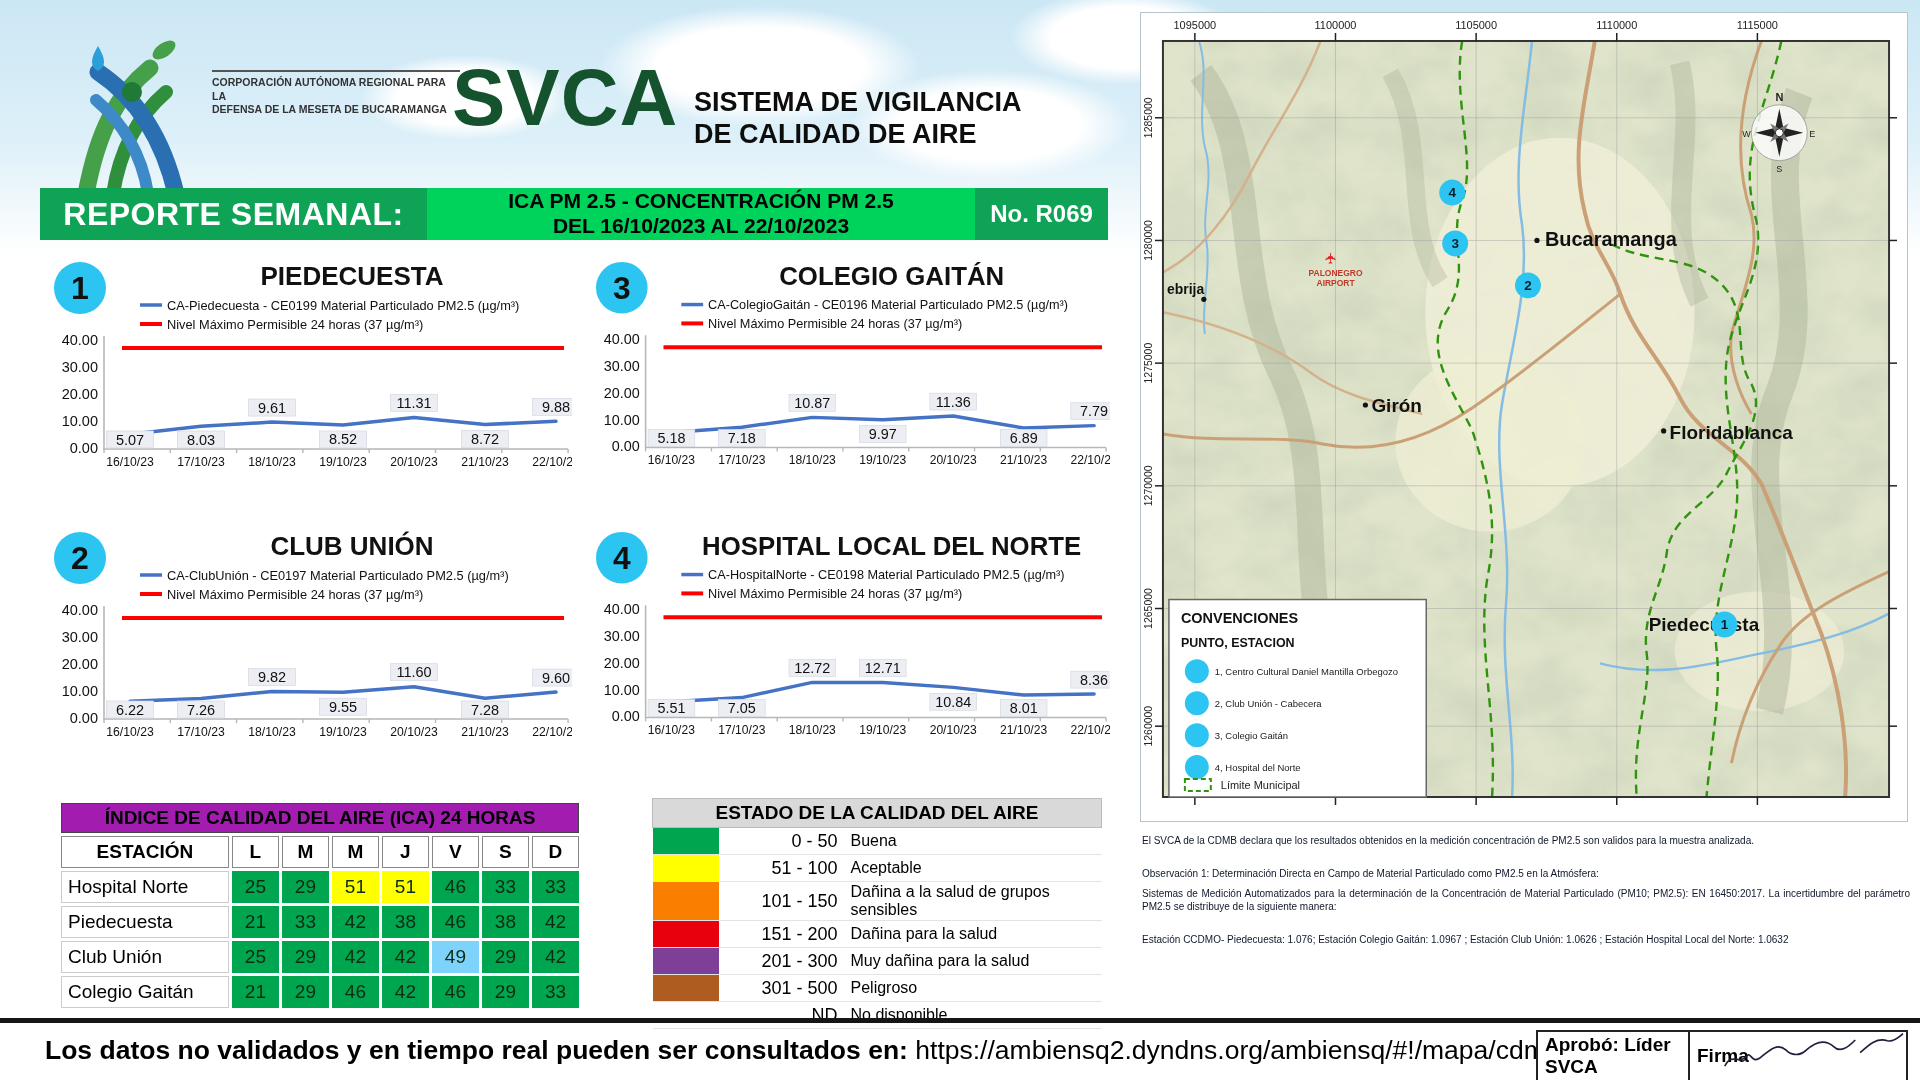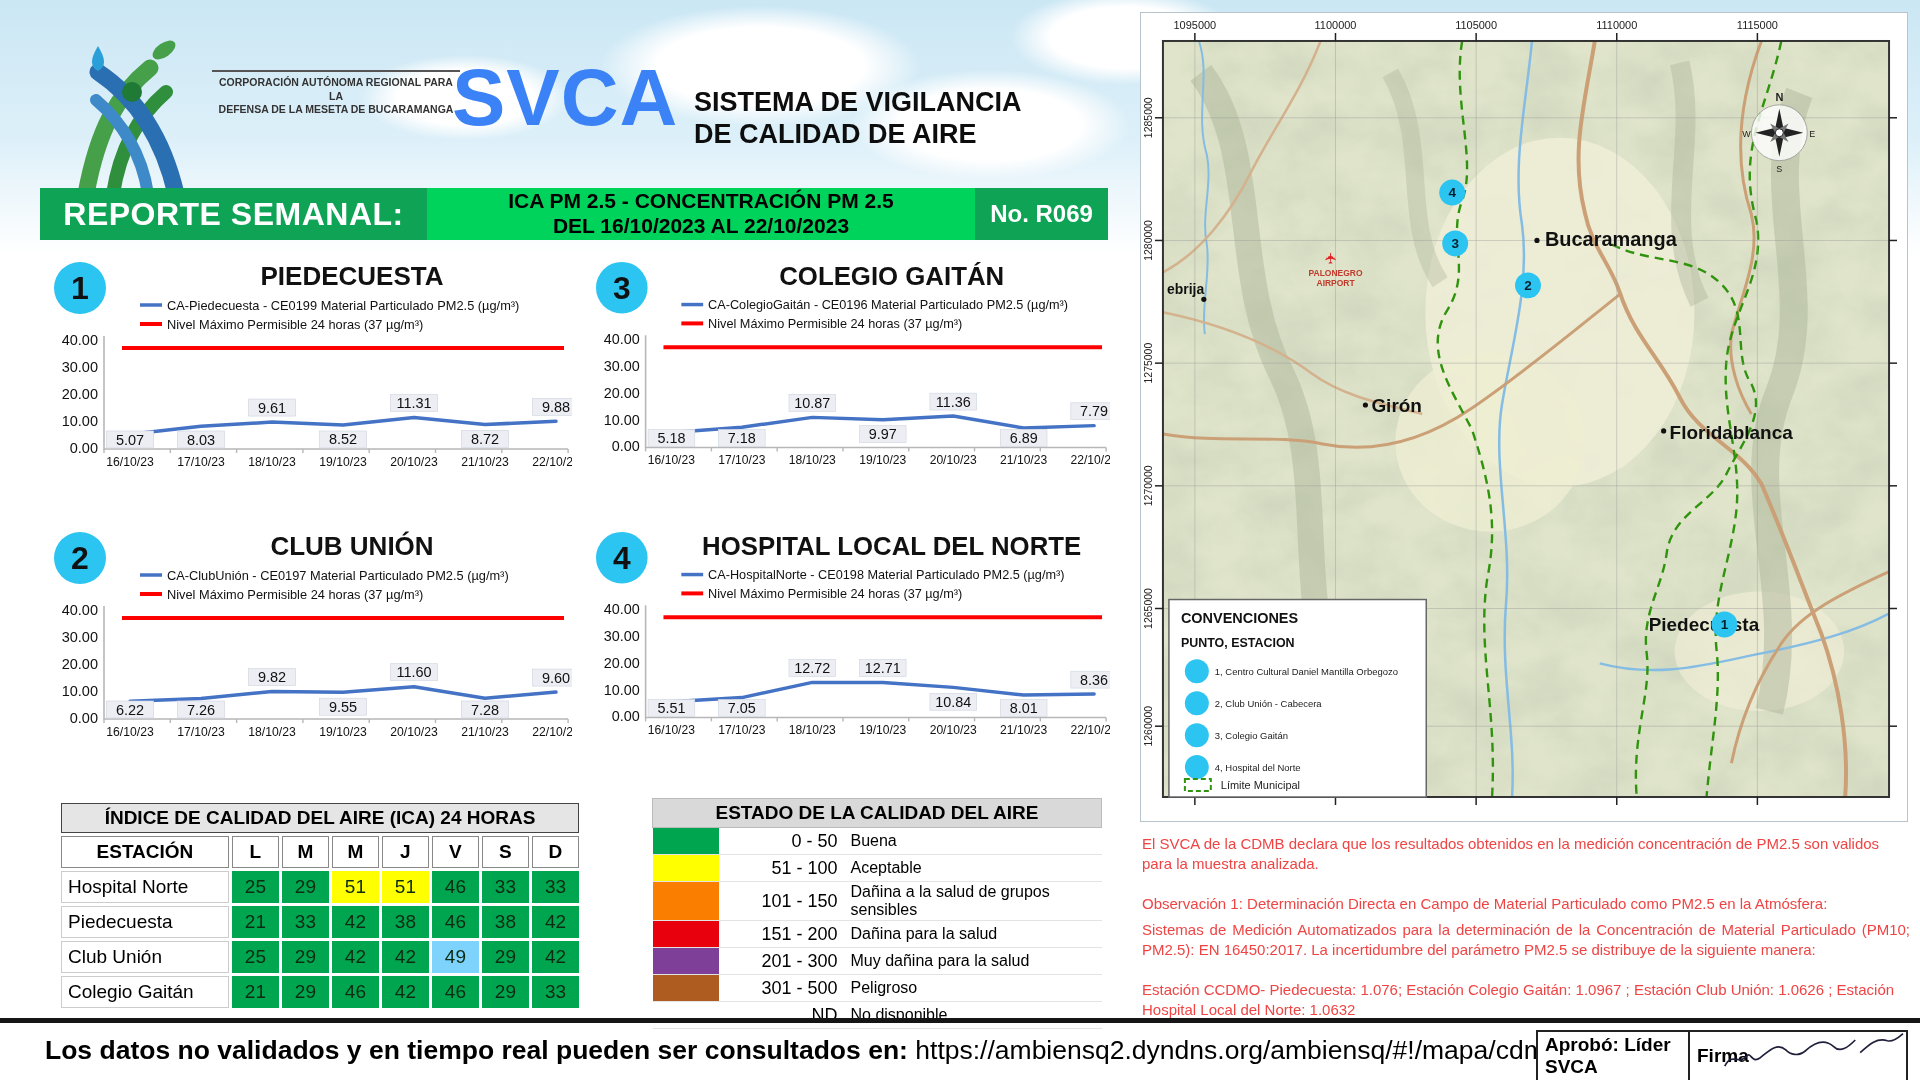"CORPORACIÓN AUTÓNOMA REGIONAL PARA LA" .cdmb-sub { text-align: center -> left }
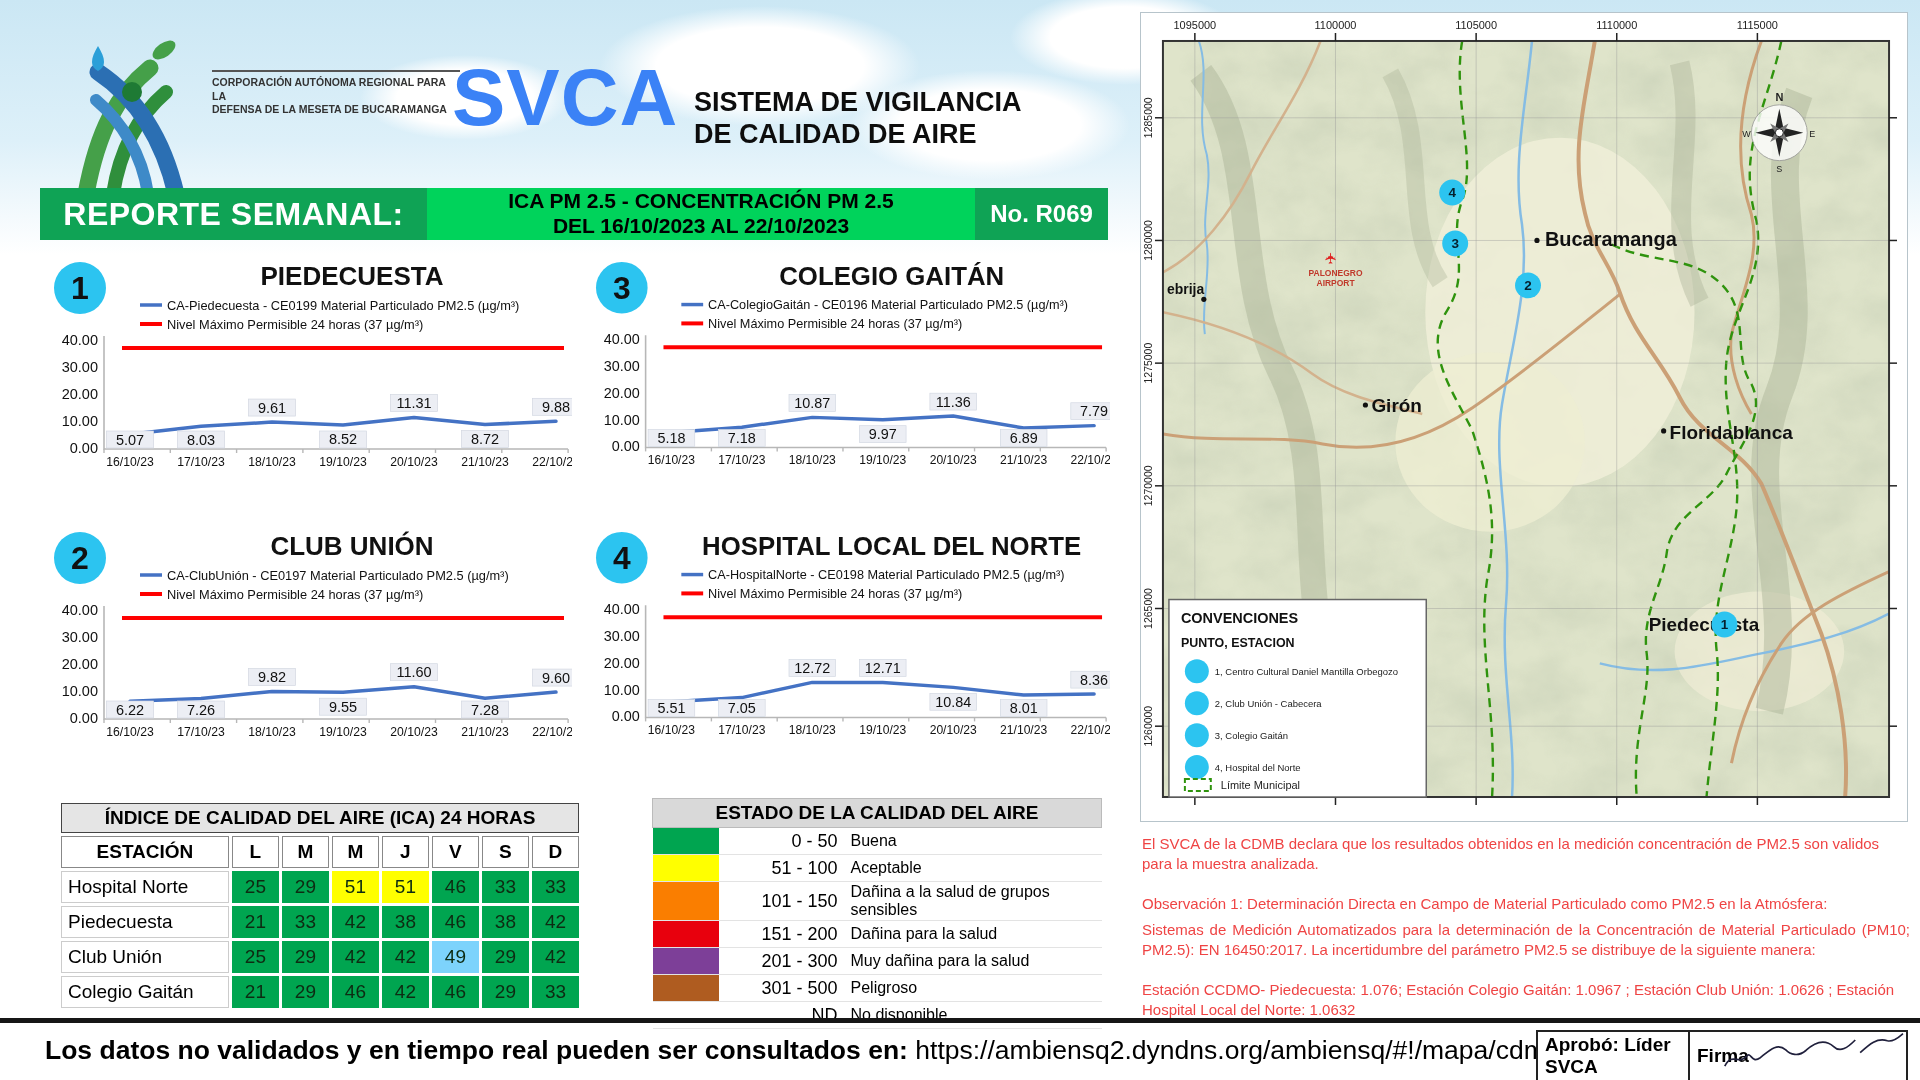"SVCA" .svca { color: #3b82f6 -> #14532d }
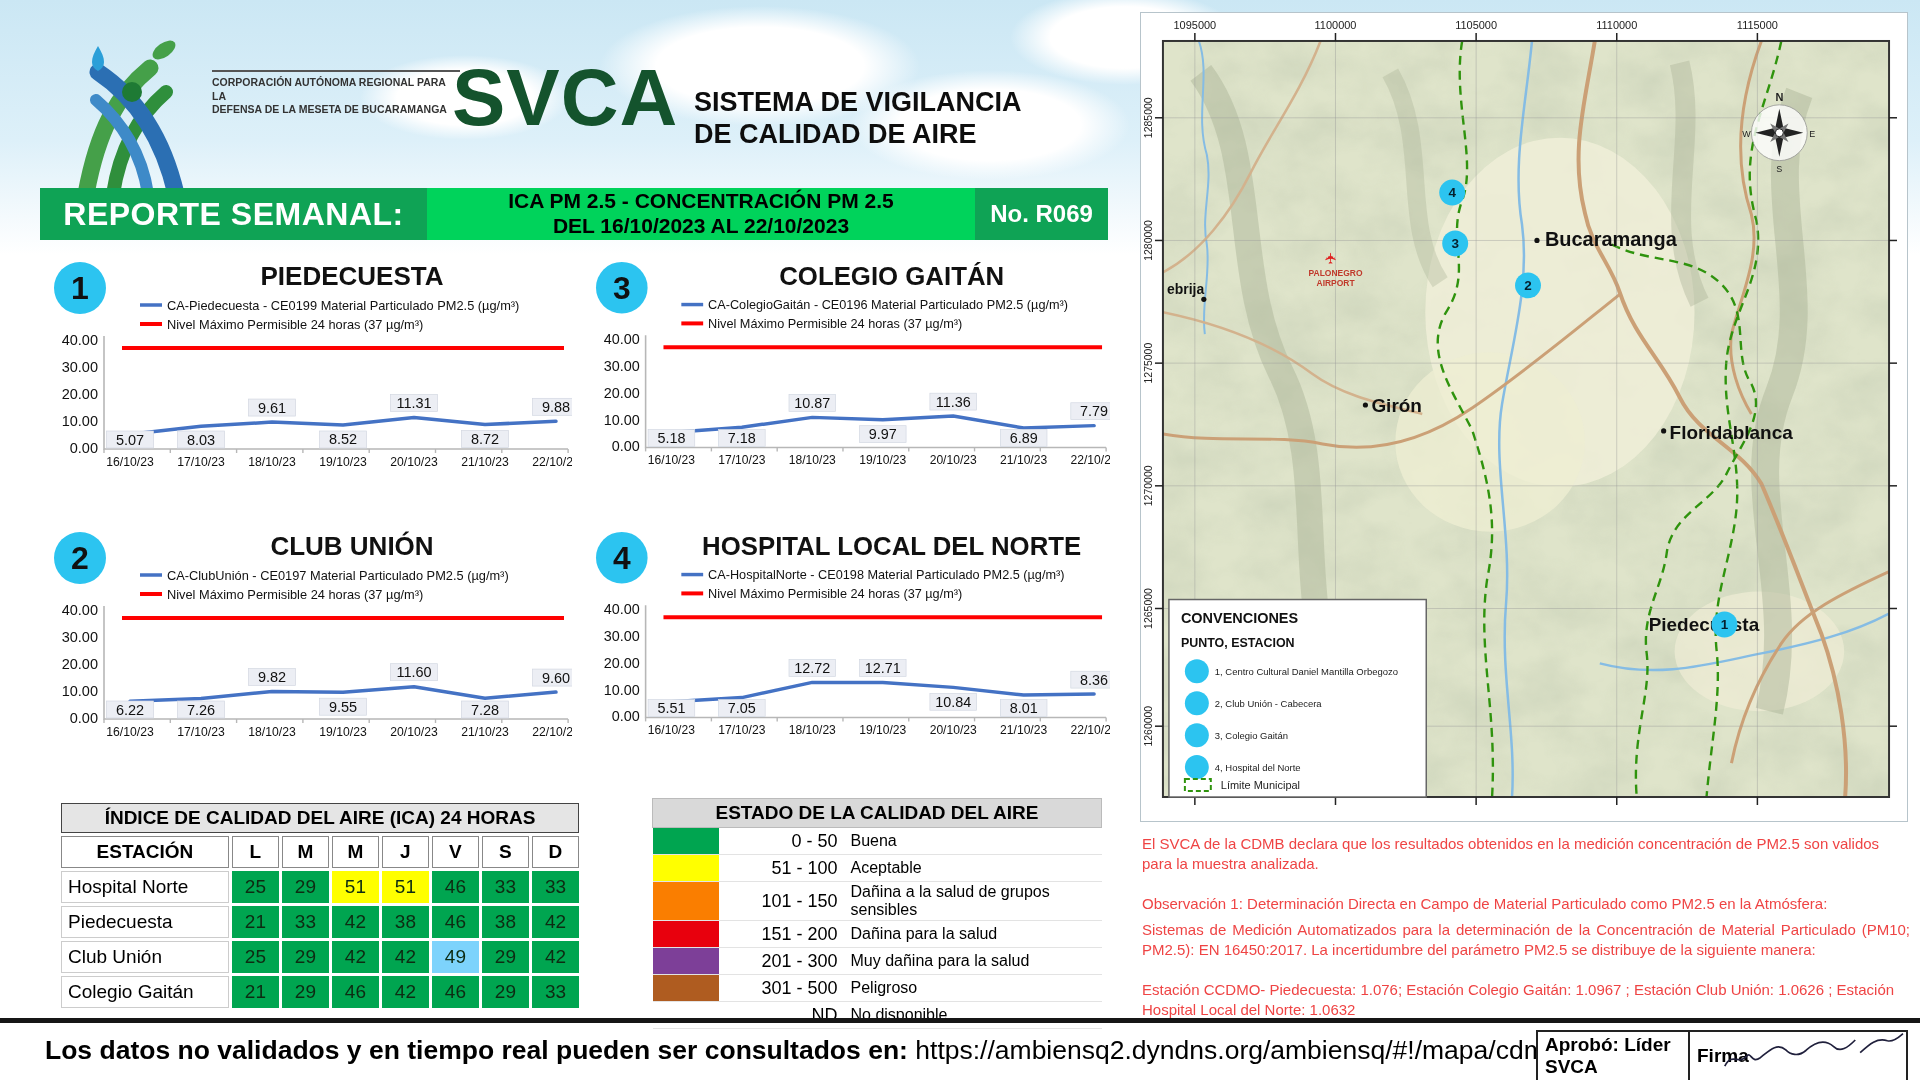"ÍNDICE DE CALIDAD DEL AIRE" .ititle { background: #e5e5e5 -> #a21caf }
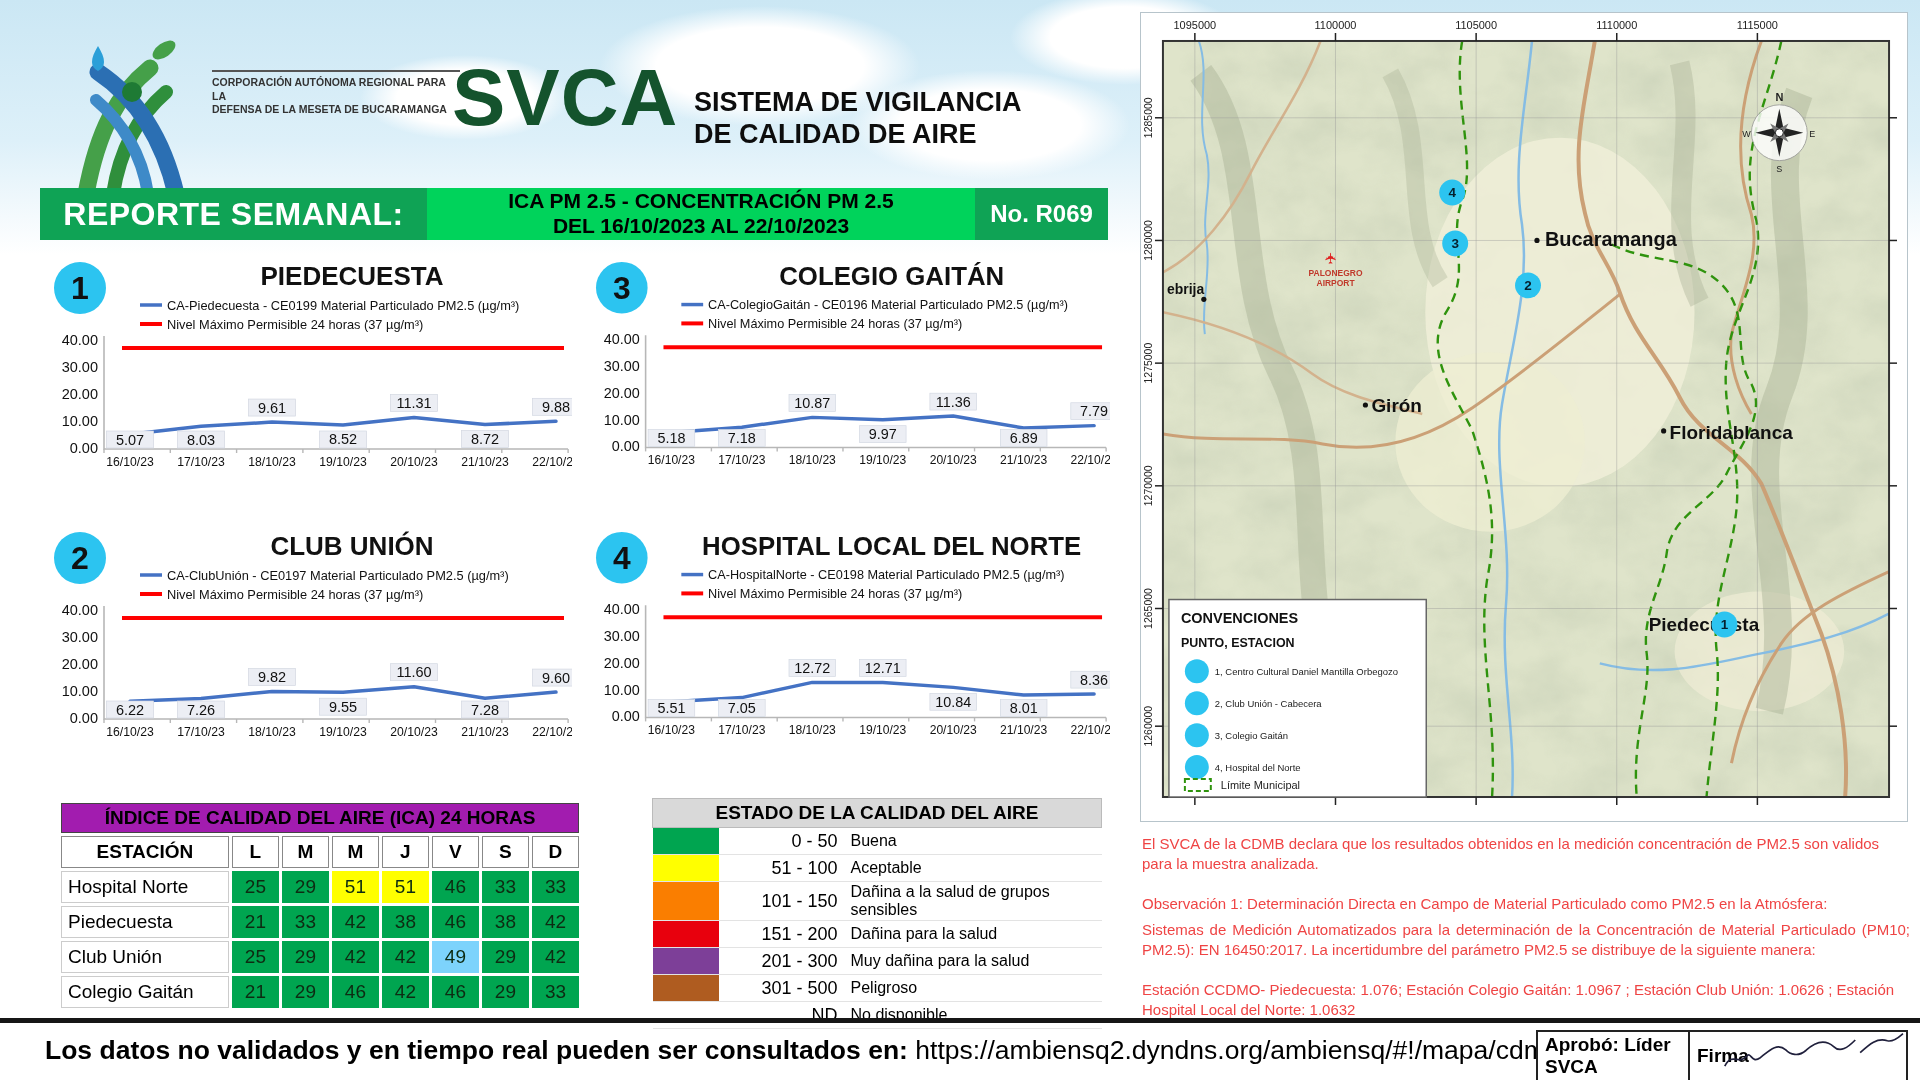"El SVCA de la CDMB" .notes { color: #ef4444 -> #0f172a; font-size: 15px -> 10px }
